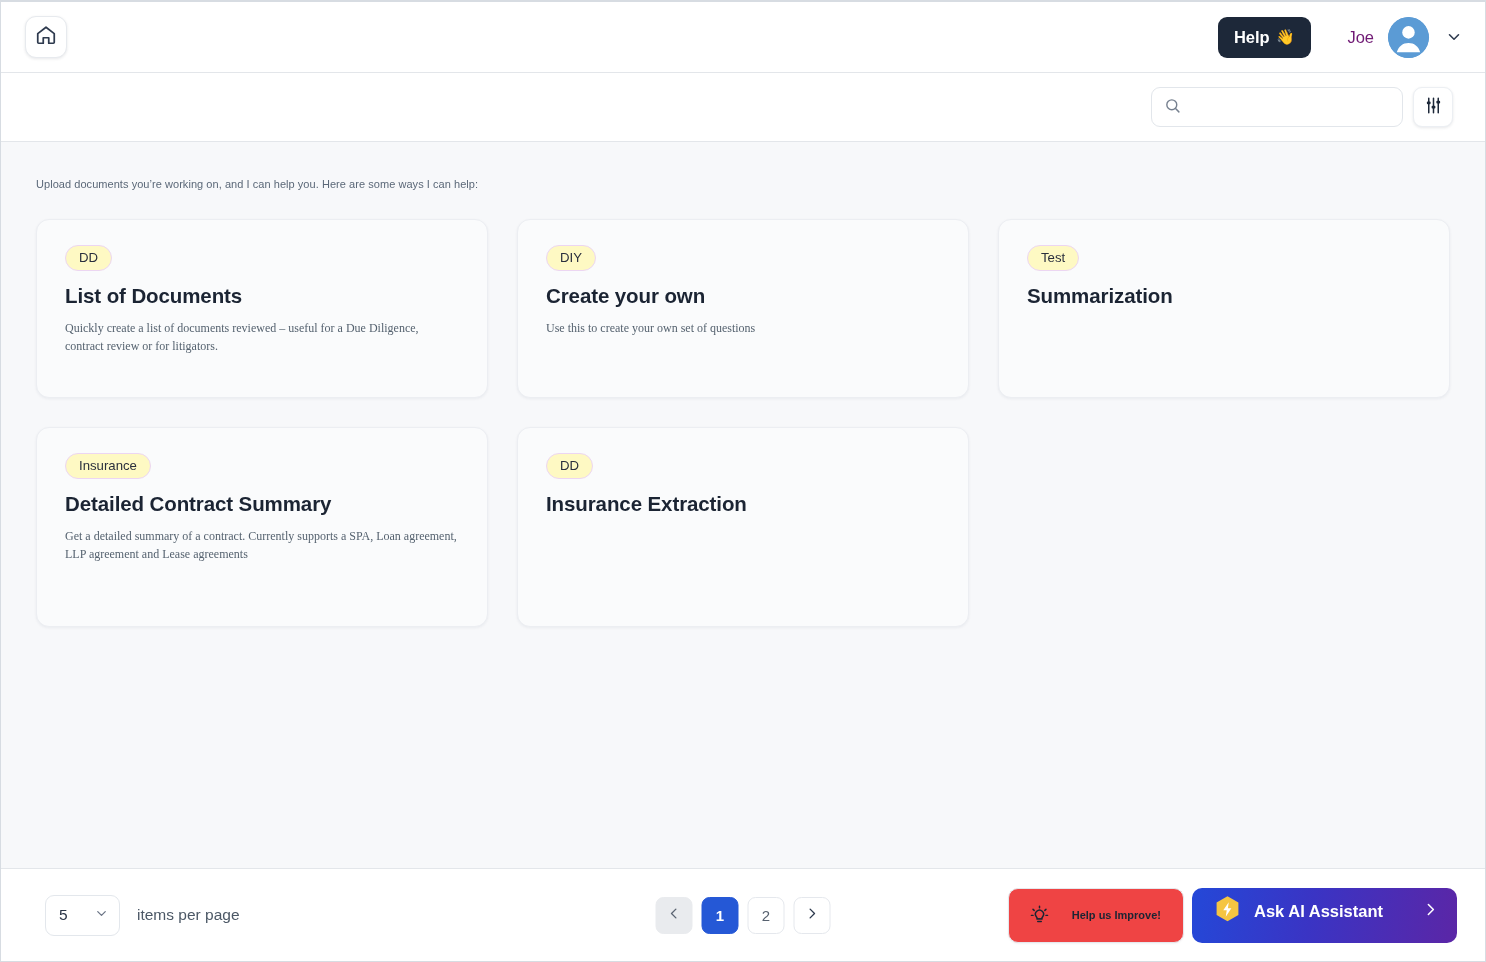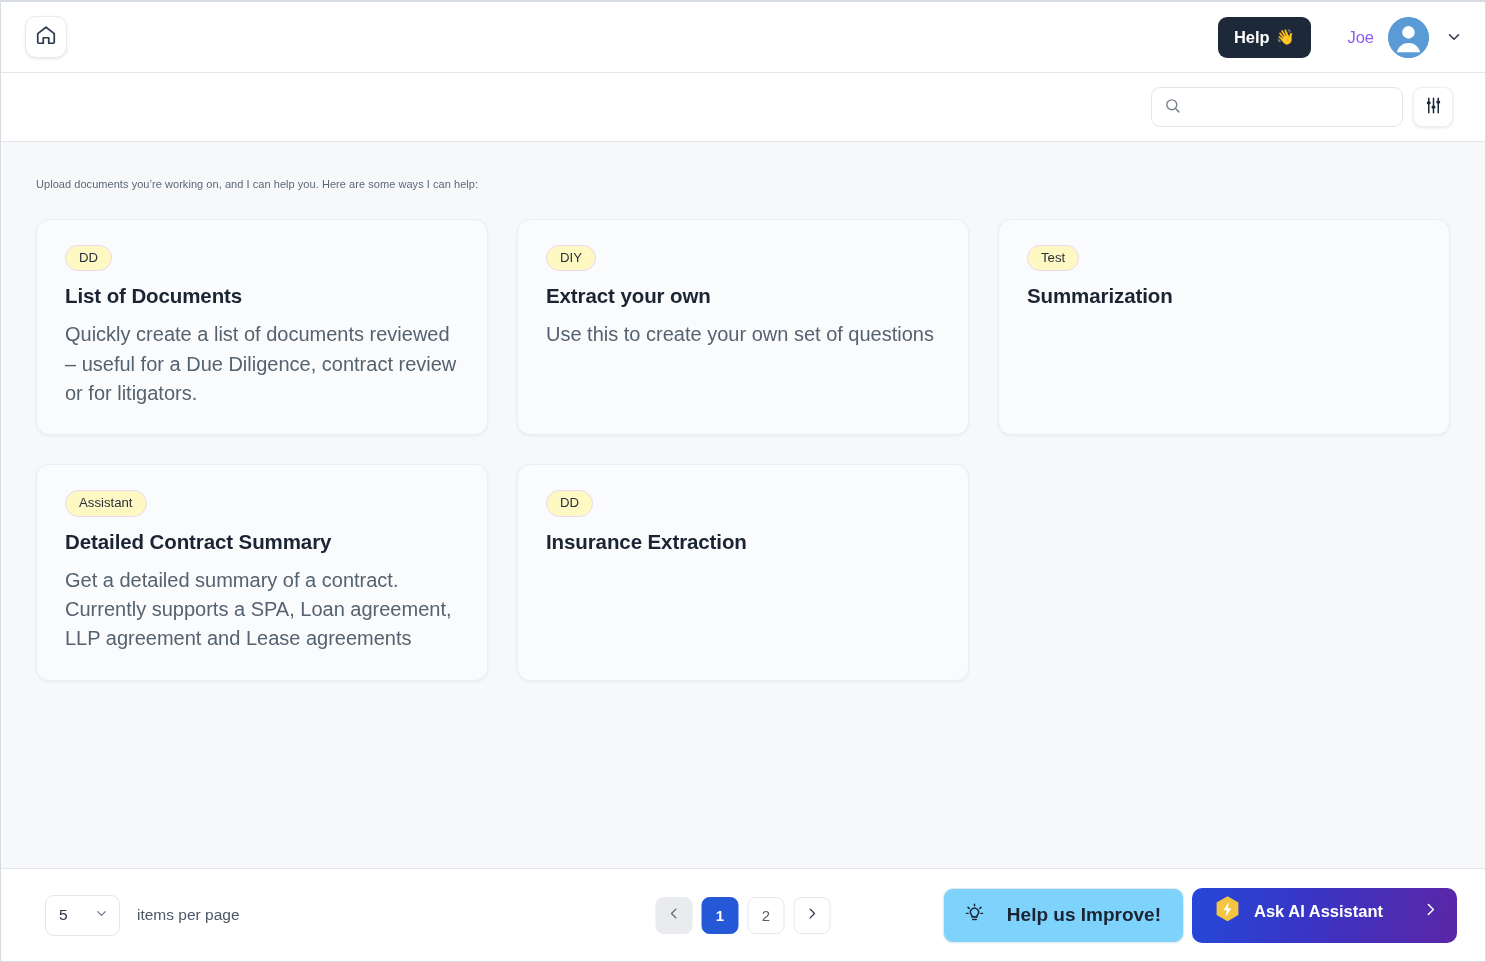"Joe" .user-name { color: #8b5cf6 -> #701a75 }
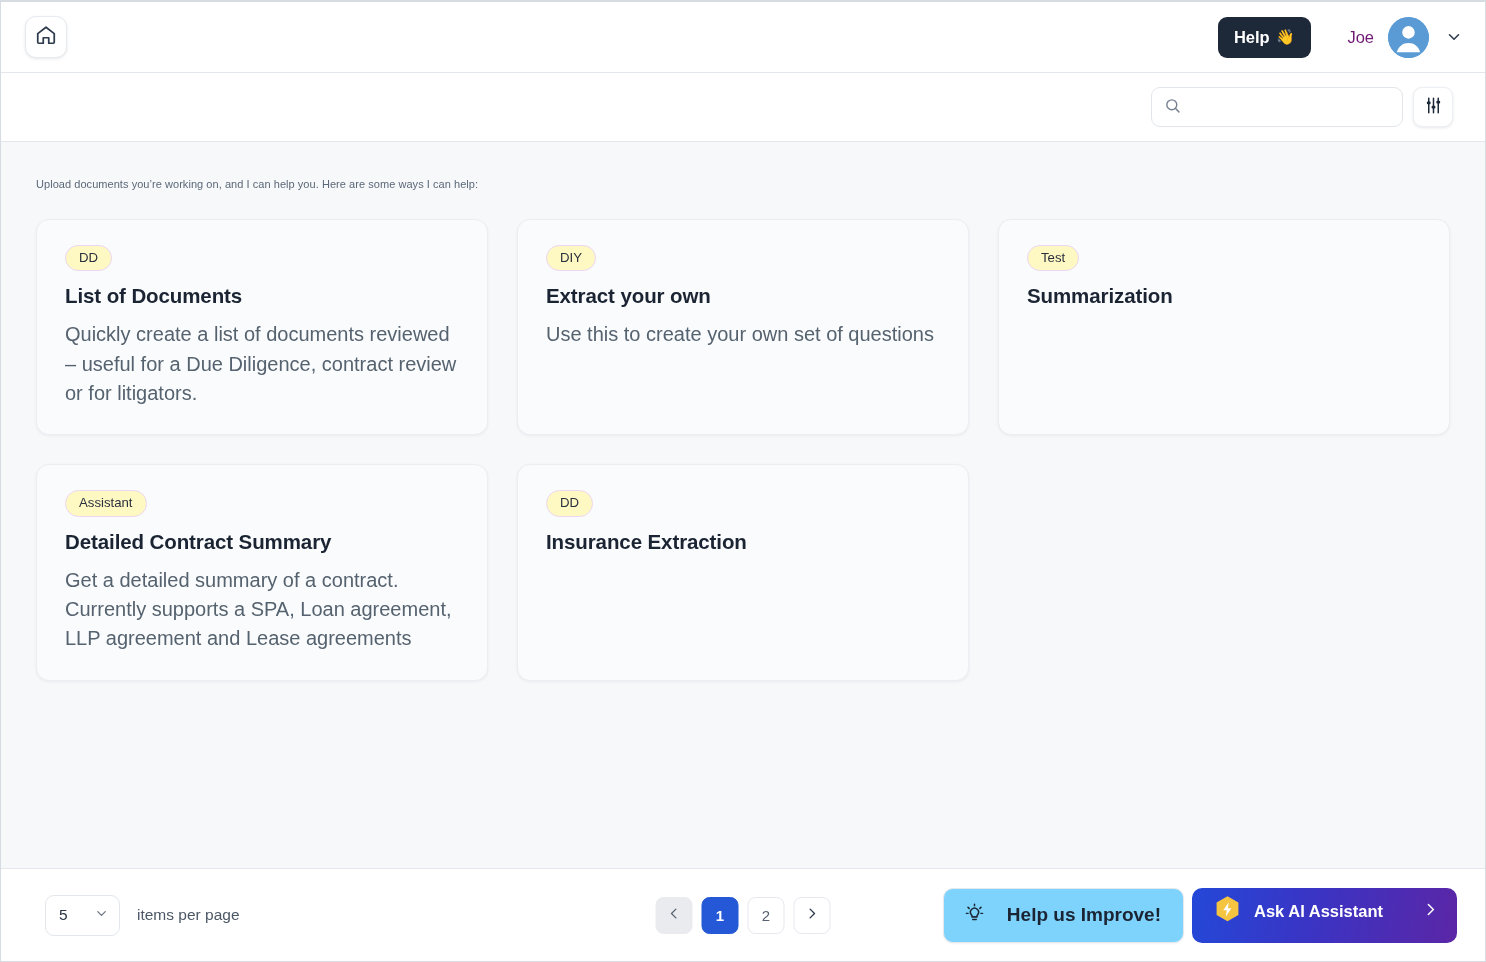"Extract your own" div.card-title { text: Extract -> Create }
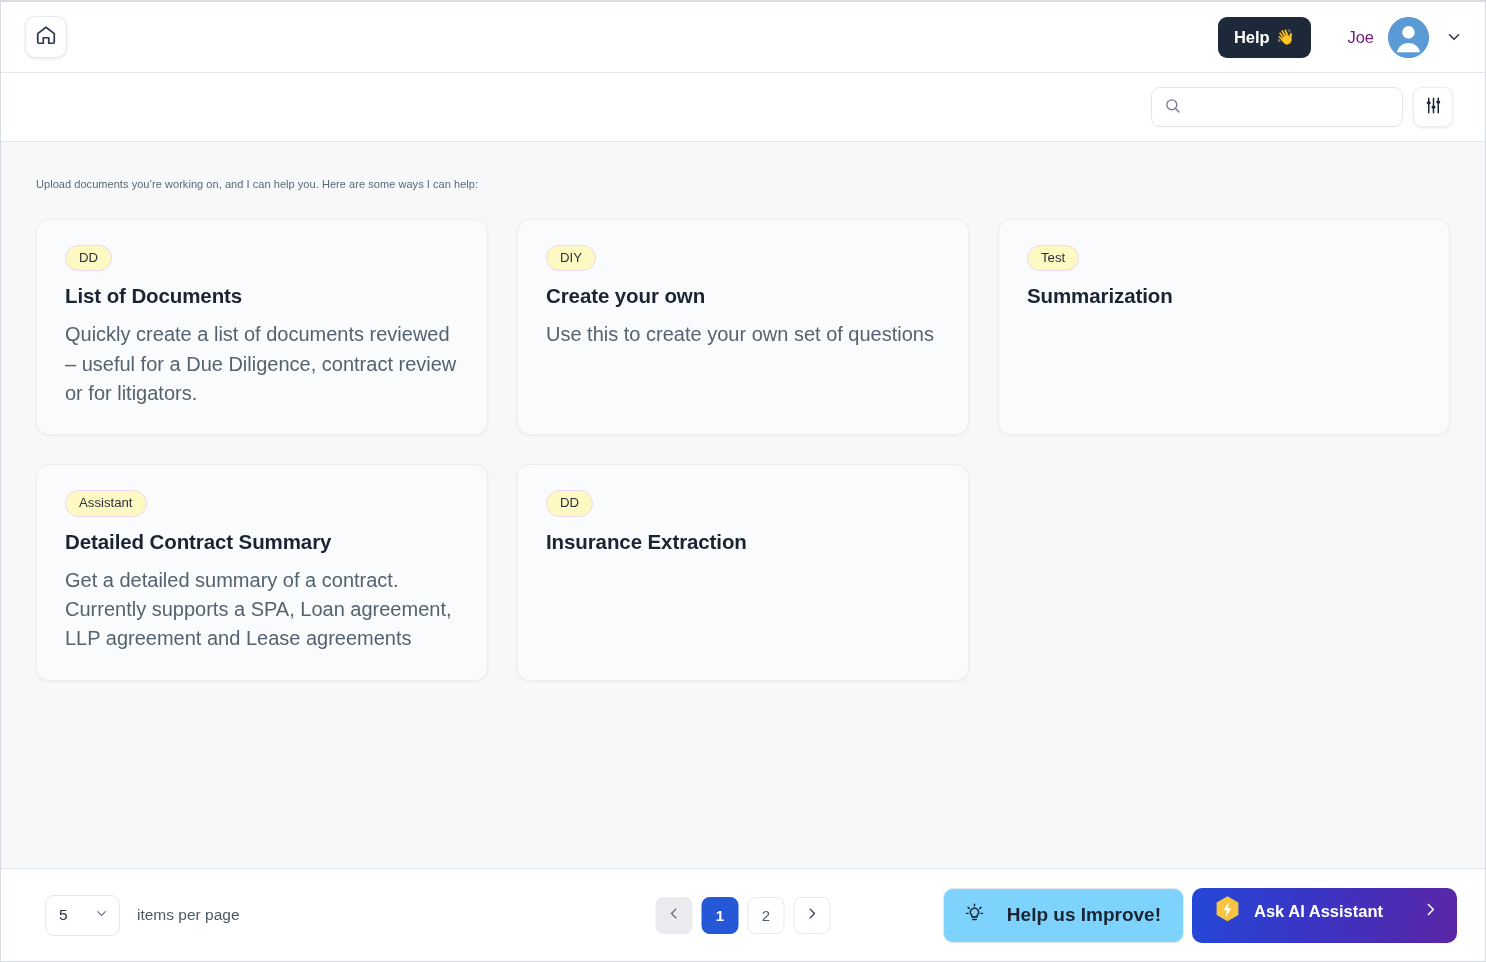"Quickly create a list of" .card-desc { font-family: none -> Liberation Serif, serif; font-size: 20px -> 12px }
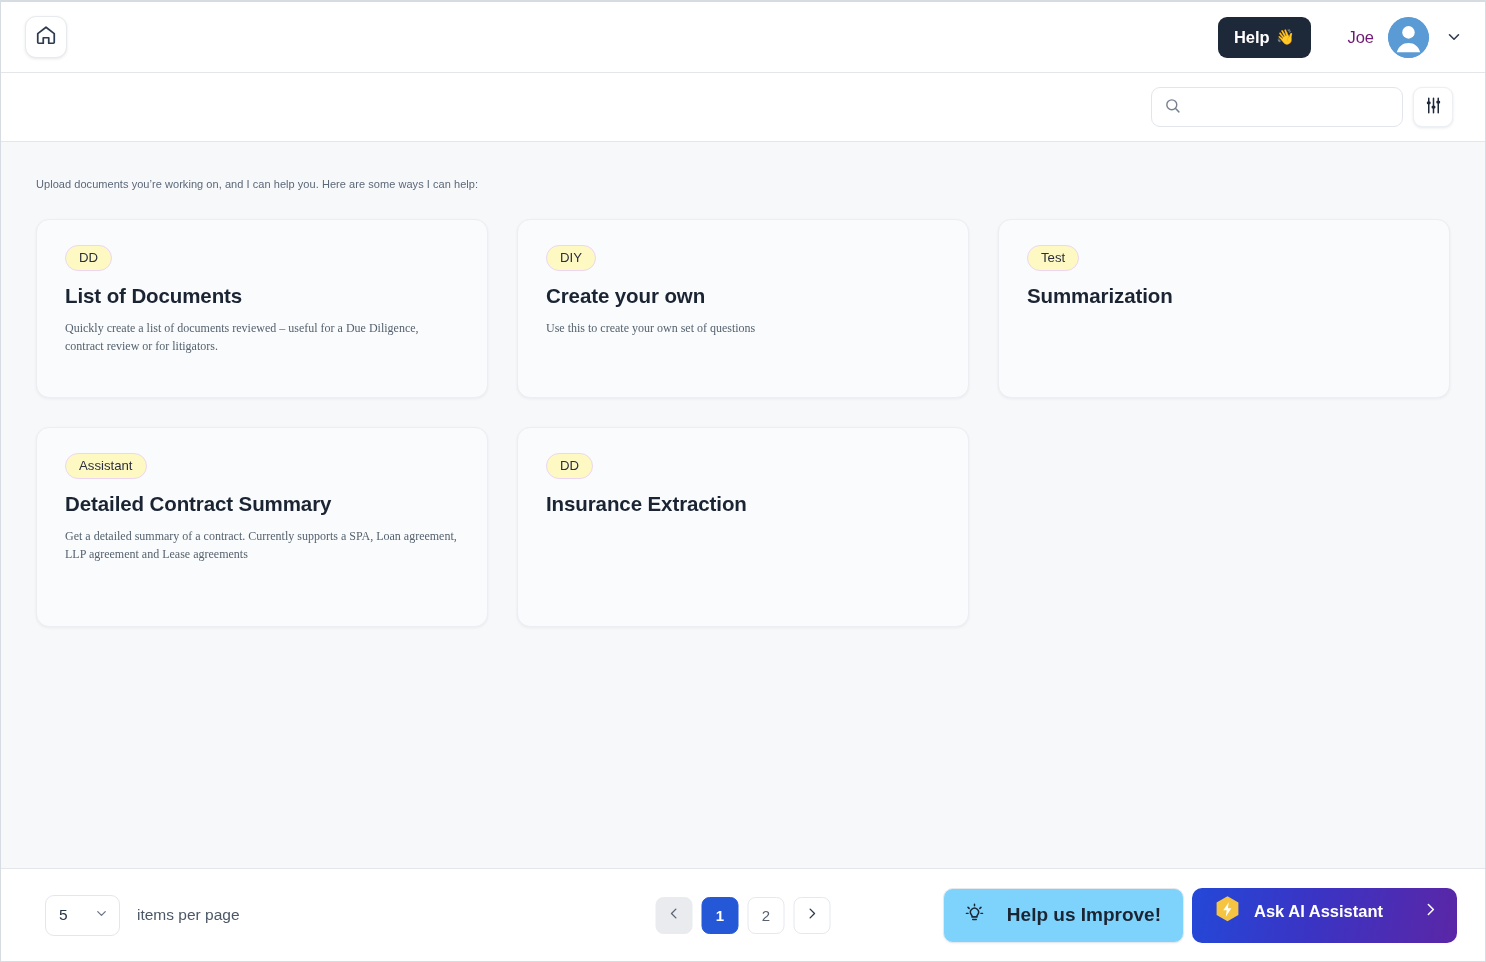"Assistant" span.badge { text: Assistant -> Insurance }
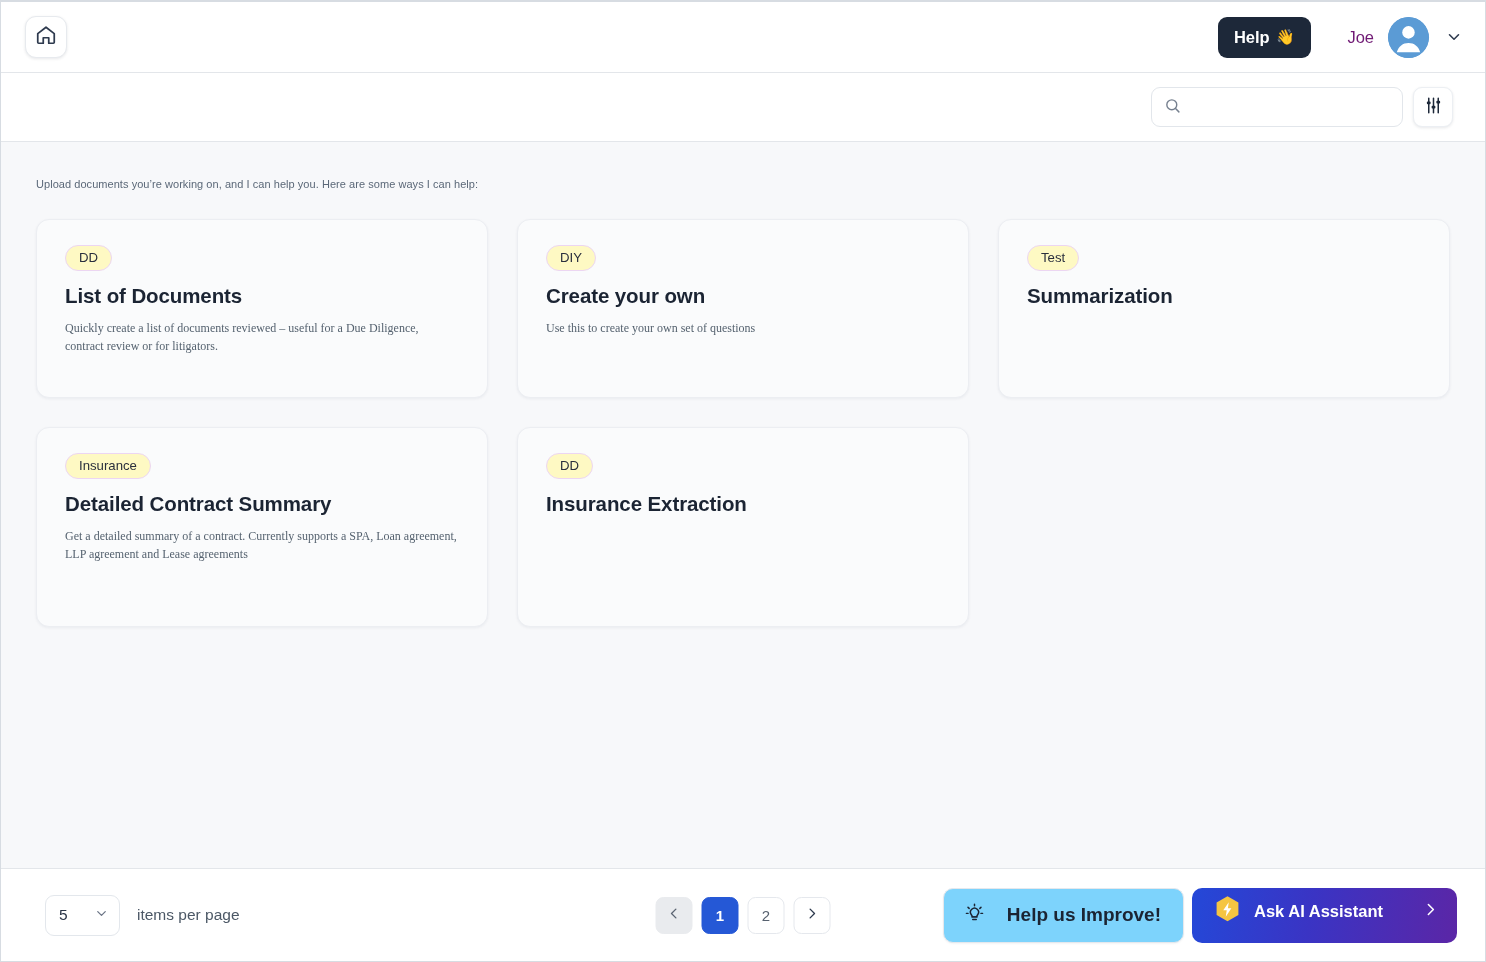"Help us Improve!" .improve-button { background: #7dd3fc -> #ef4444; font-size: 19px -> 11px }
